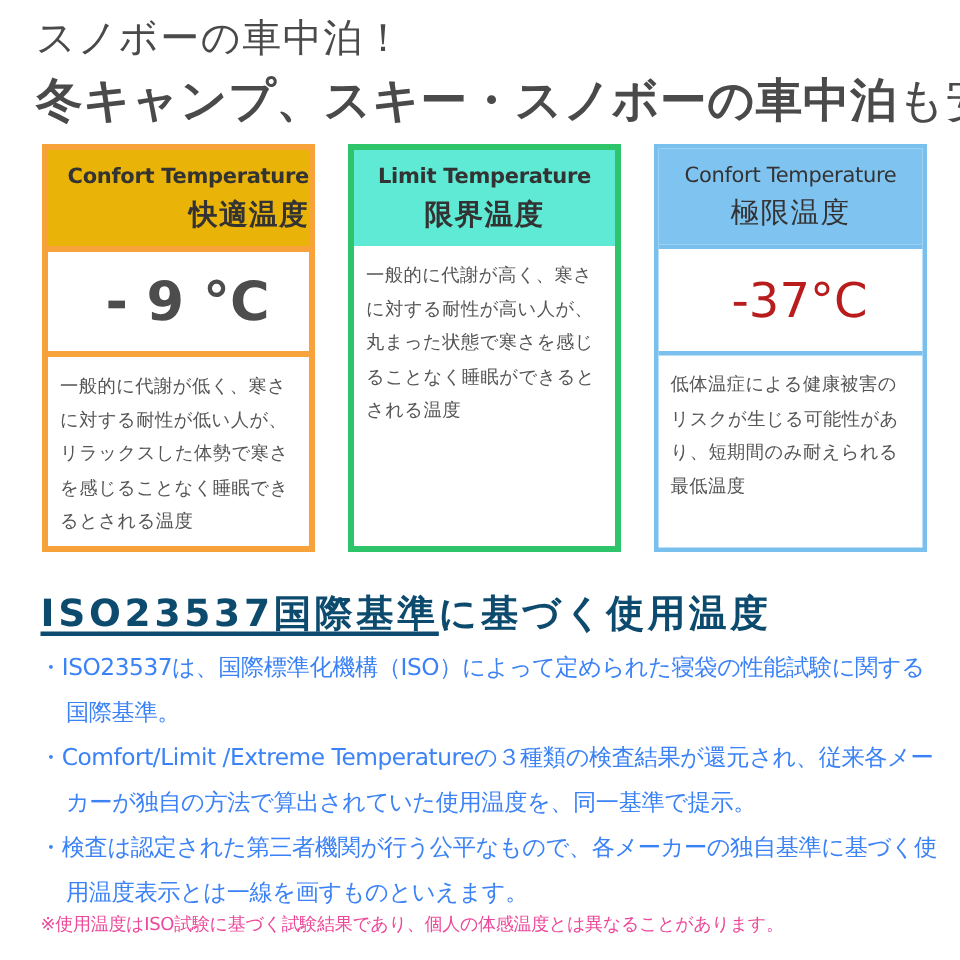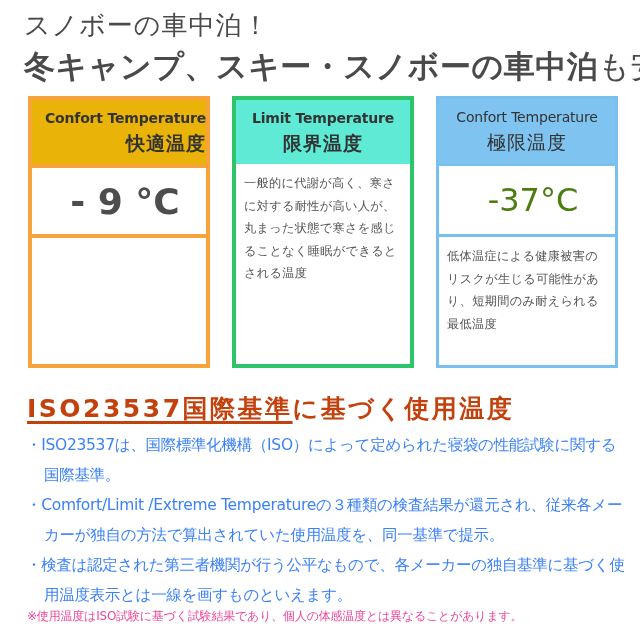"-37°C" #card-extreme .val { color: #4d7c0f -> #b91c1c }
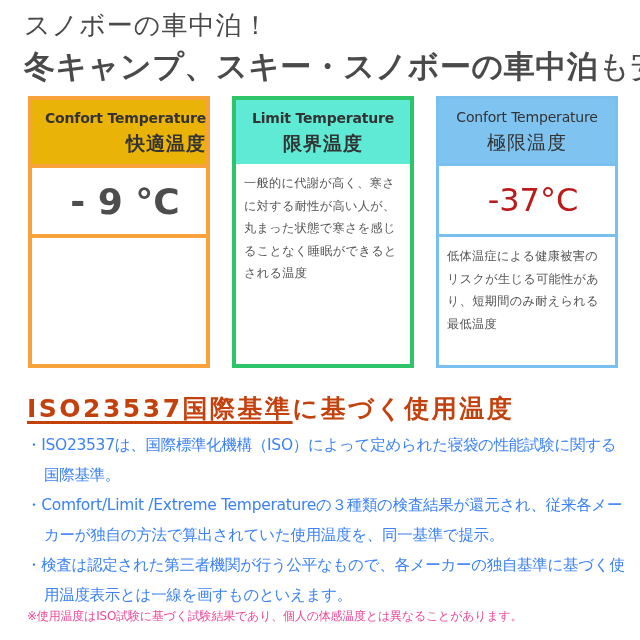"一般的に代謝が低く、寒さに対する耐性が低い人が、リラックスした体勢で寒さを感じる" div.desc { html: none -> <div>一般的に代謝が低く、寒さに対する耐性が低い人が、リラックスした体勢で寒さを感じることなく睡眠できるとされる温度</div> }
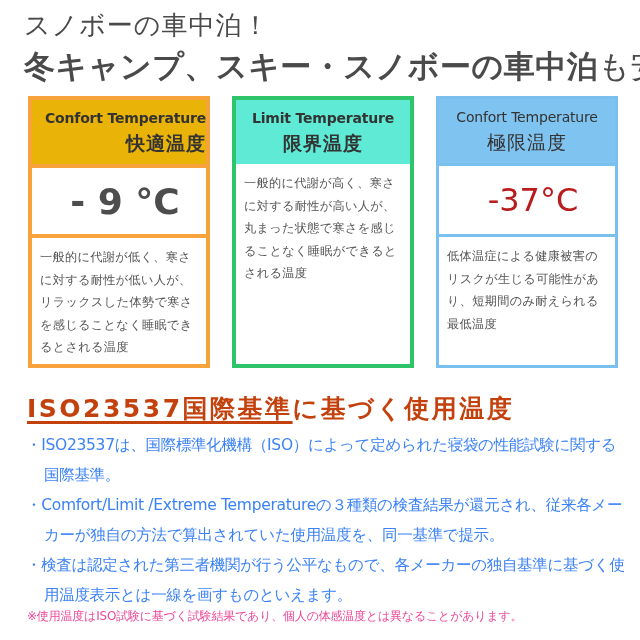"ISO23537国際基準に基づく使用温度" .iso-title { color: #c2410c -> #0c4a6e }
